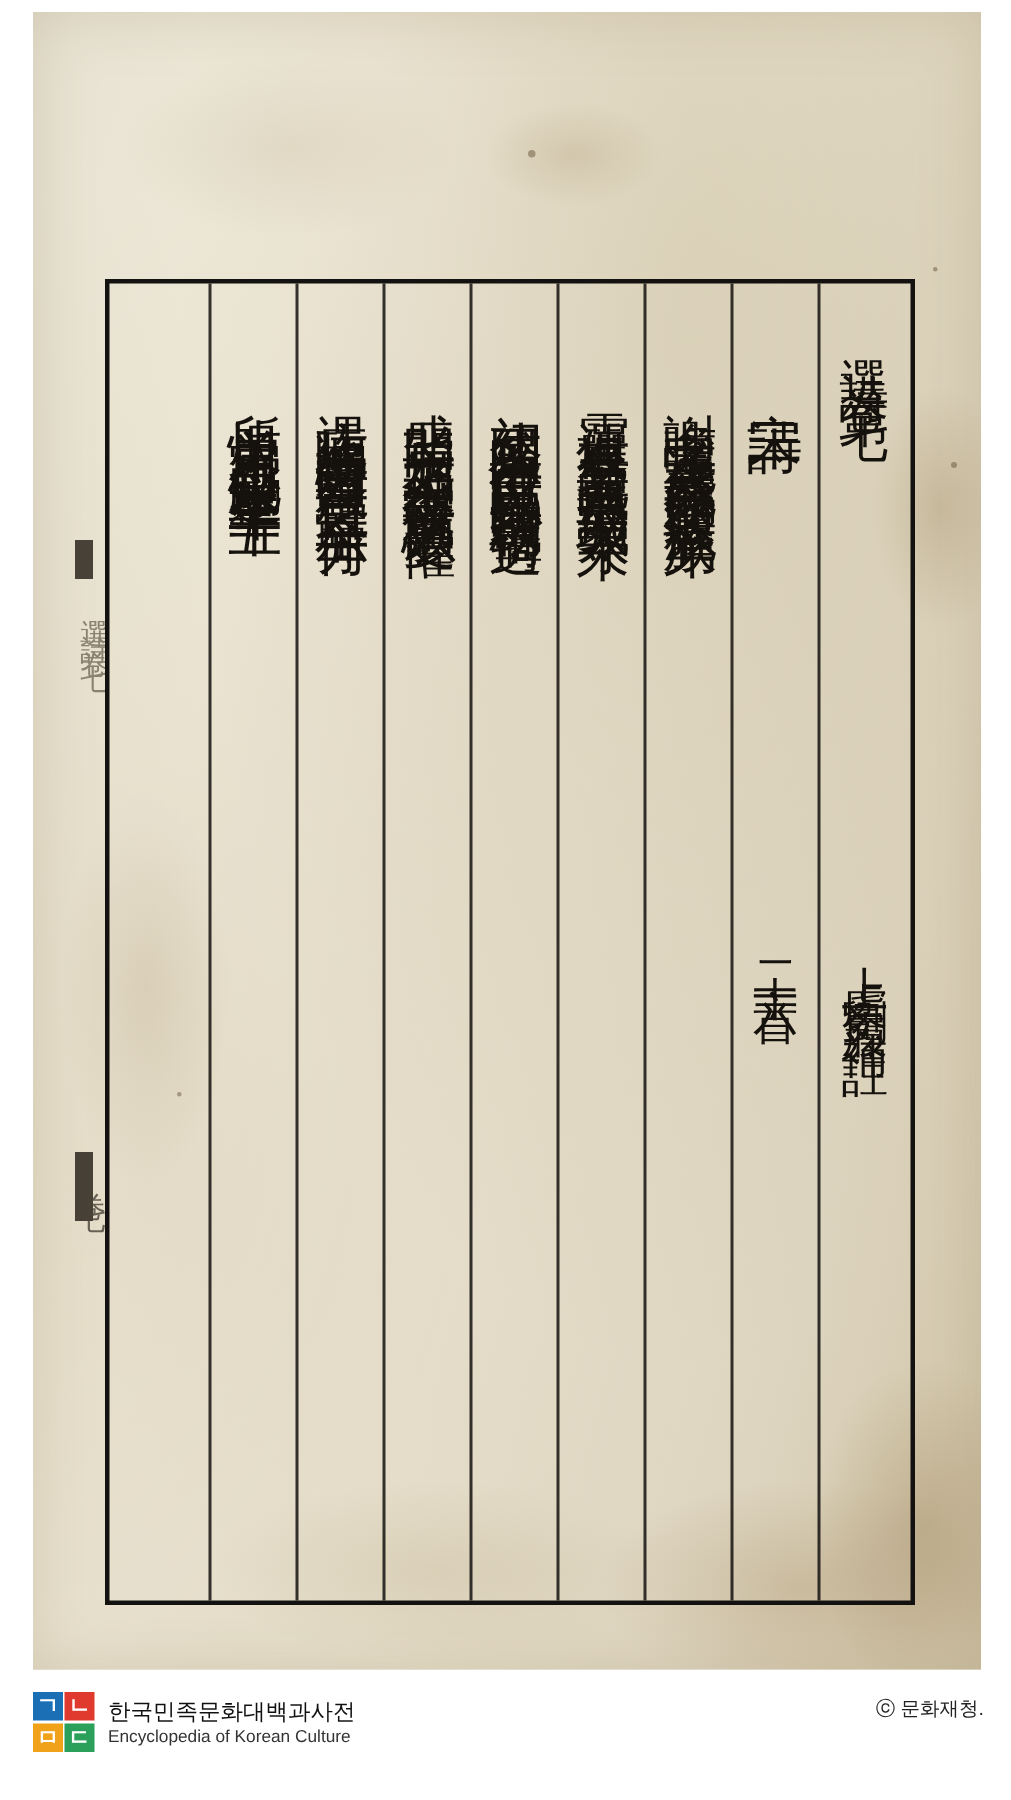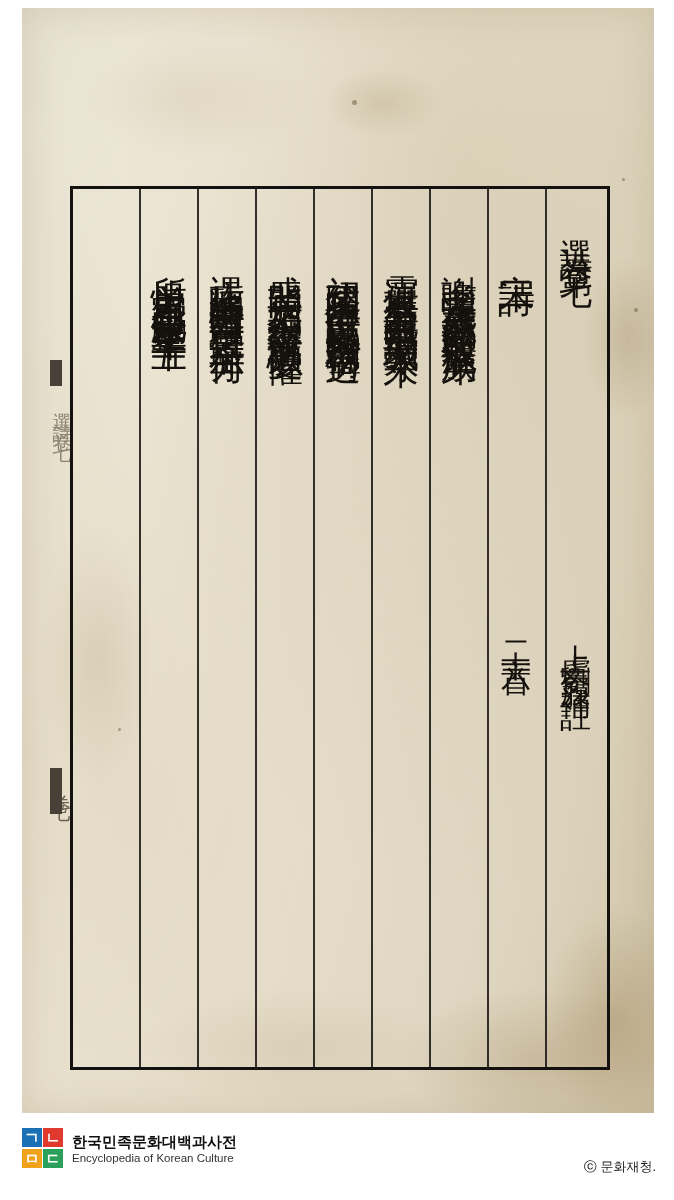"한국민족문화대백과사전" #brand-ko { font-weight: bold -> normal }
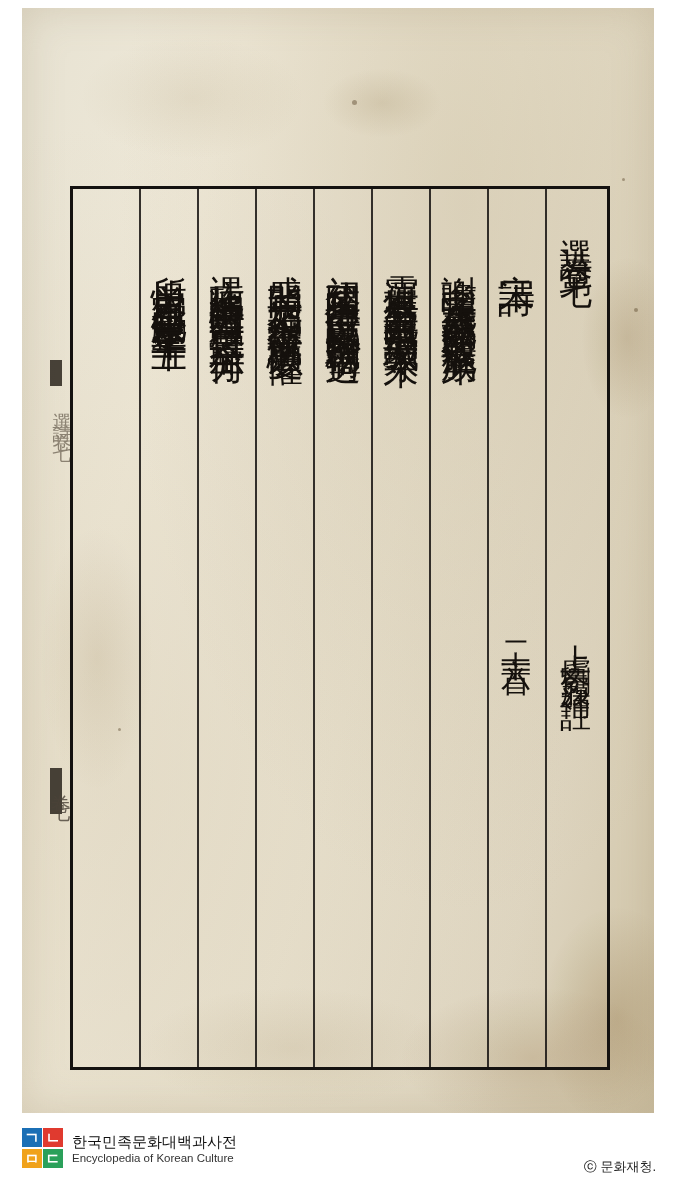"ⓒ 문화재청." #copyright { top: 40px -> 12px }
